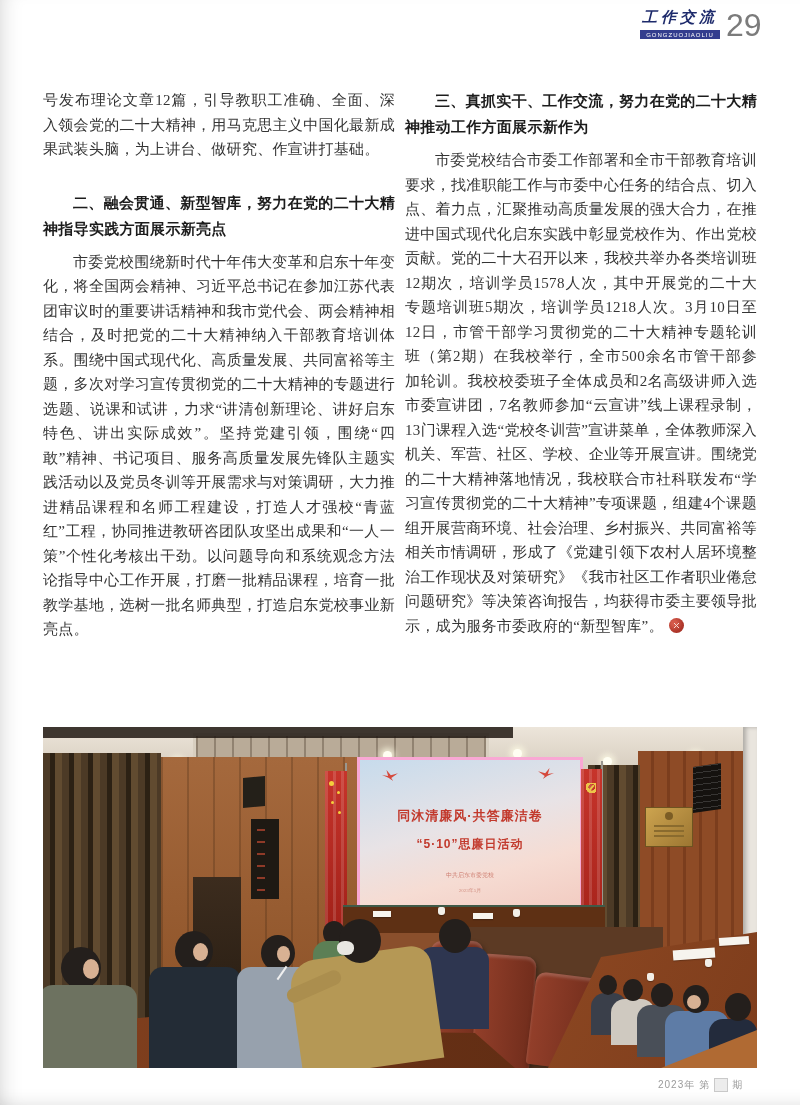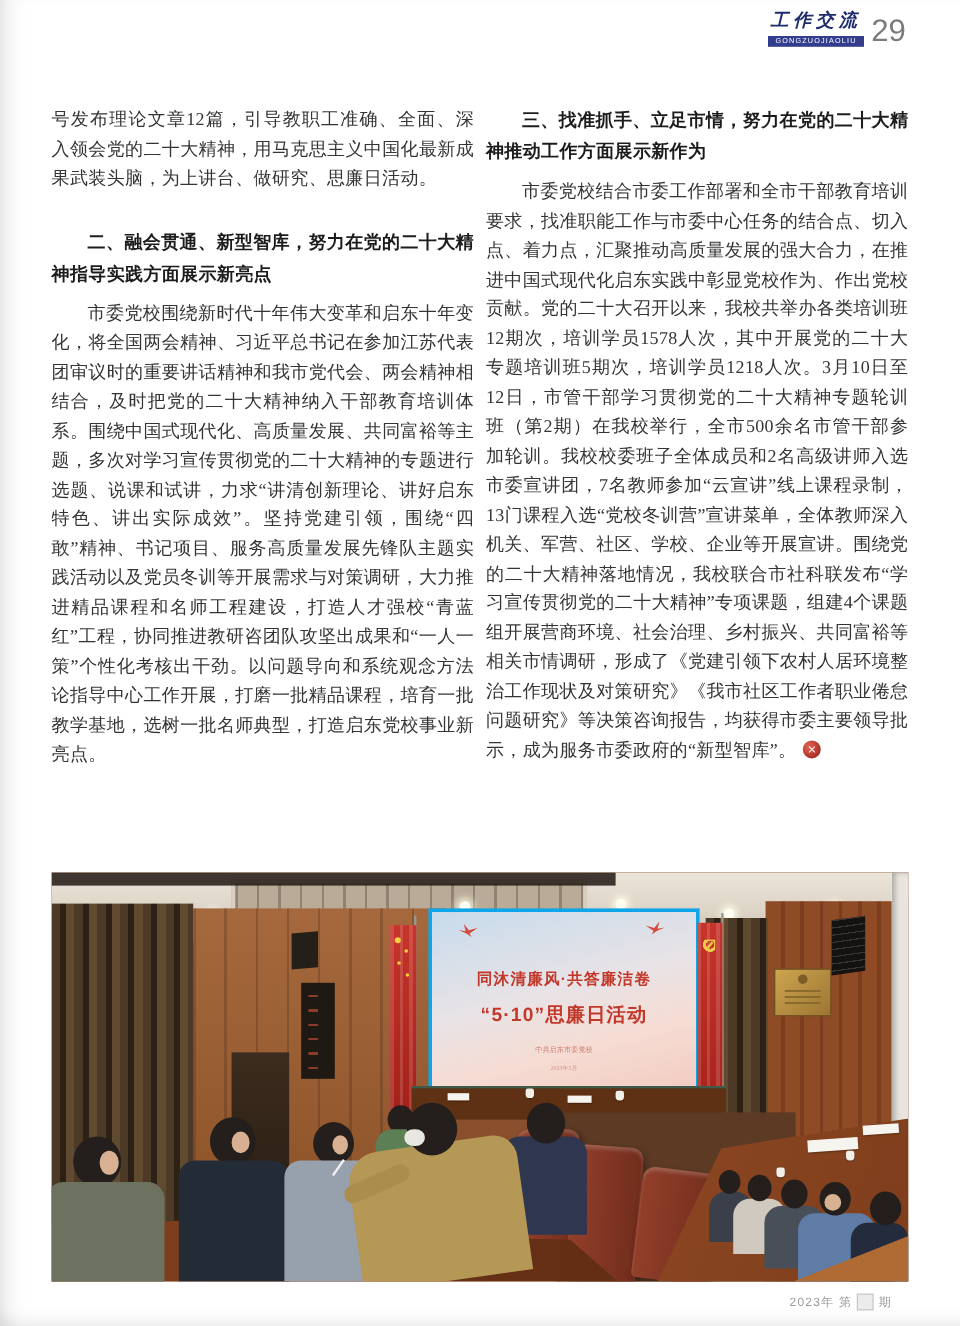"29" .hdr-pageno { font-size: 26px -> 32px }
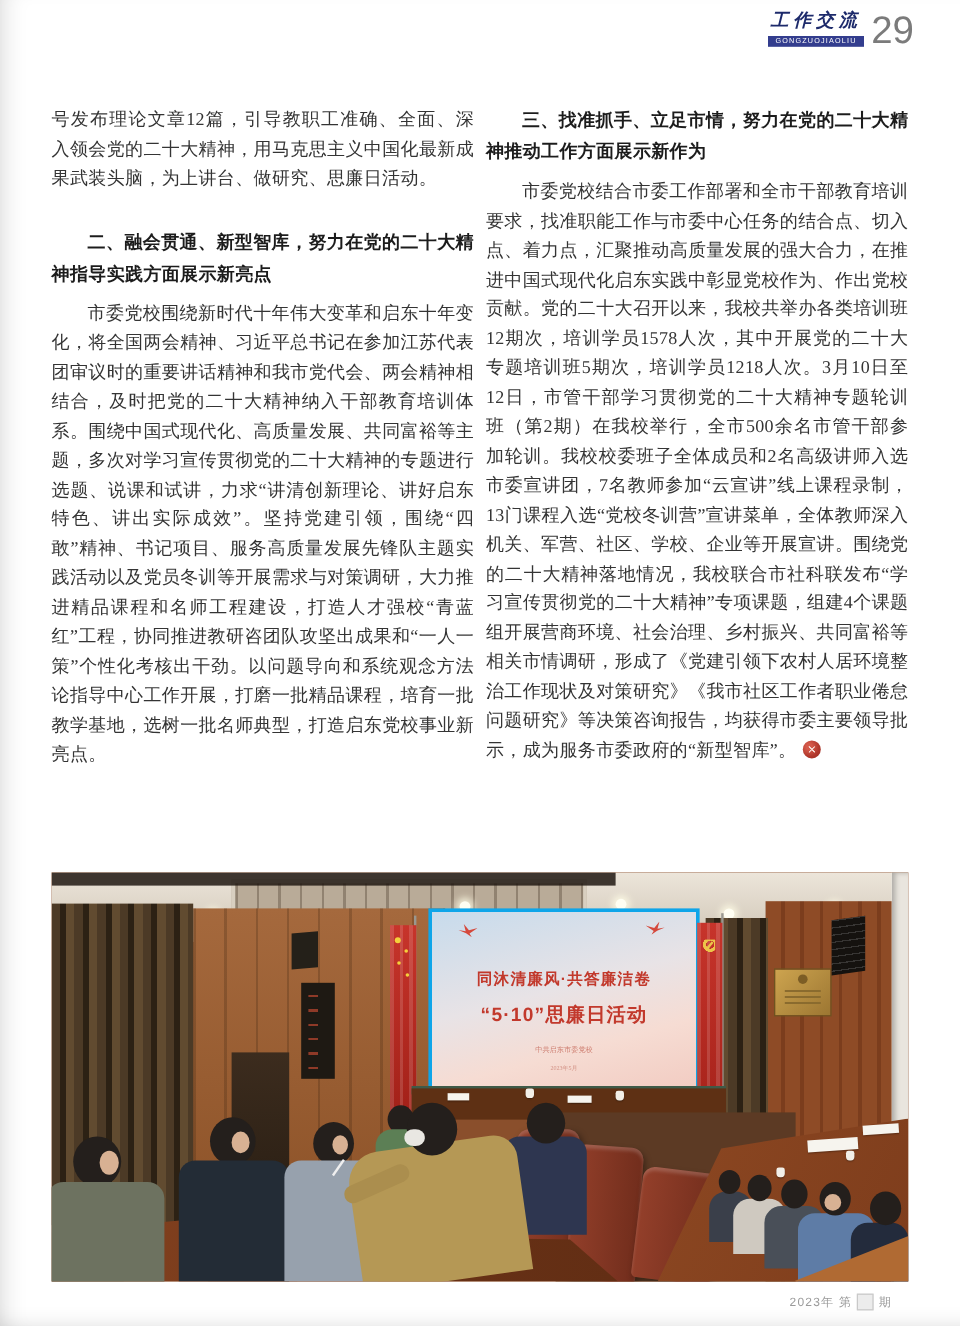"号发布理论文章12篇，引导教职工准确、全面、深入领会党的二十大精神，用马克思主义" p.para { text: 思廉日活动 -> 作宣讲打基础 }
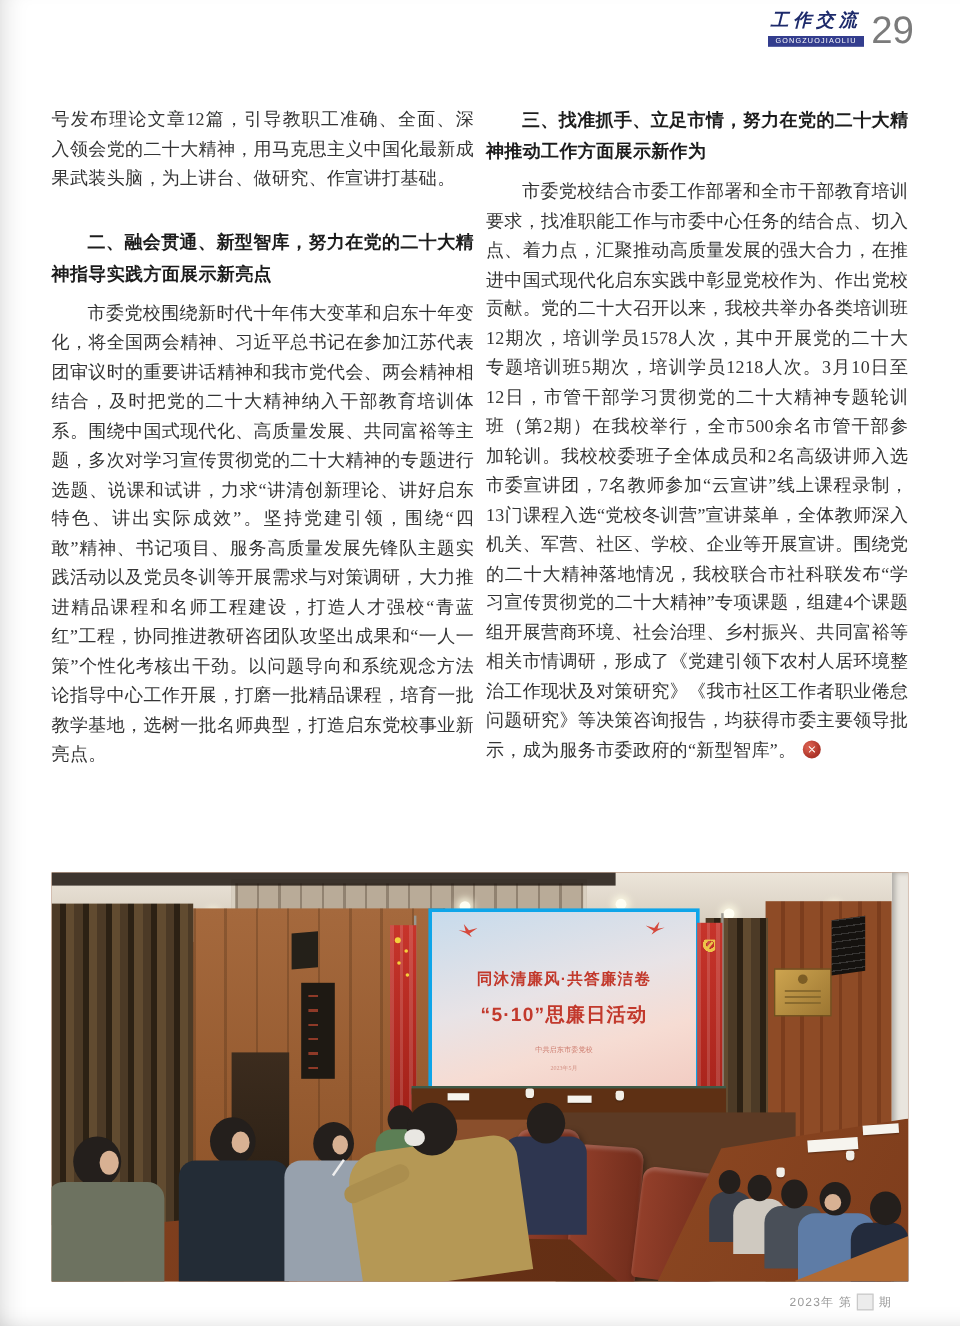"三、找准抓手、立足市情，努力在党的二十大精神推动工作方面展示新作为" p.sec-head { text: 找准抓手、立足市情 -> 真抓实干、工作交流 }
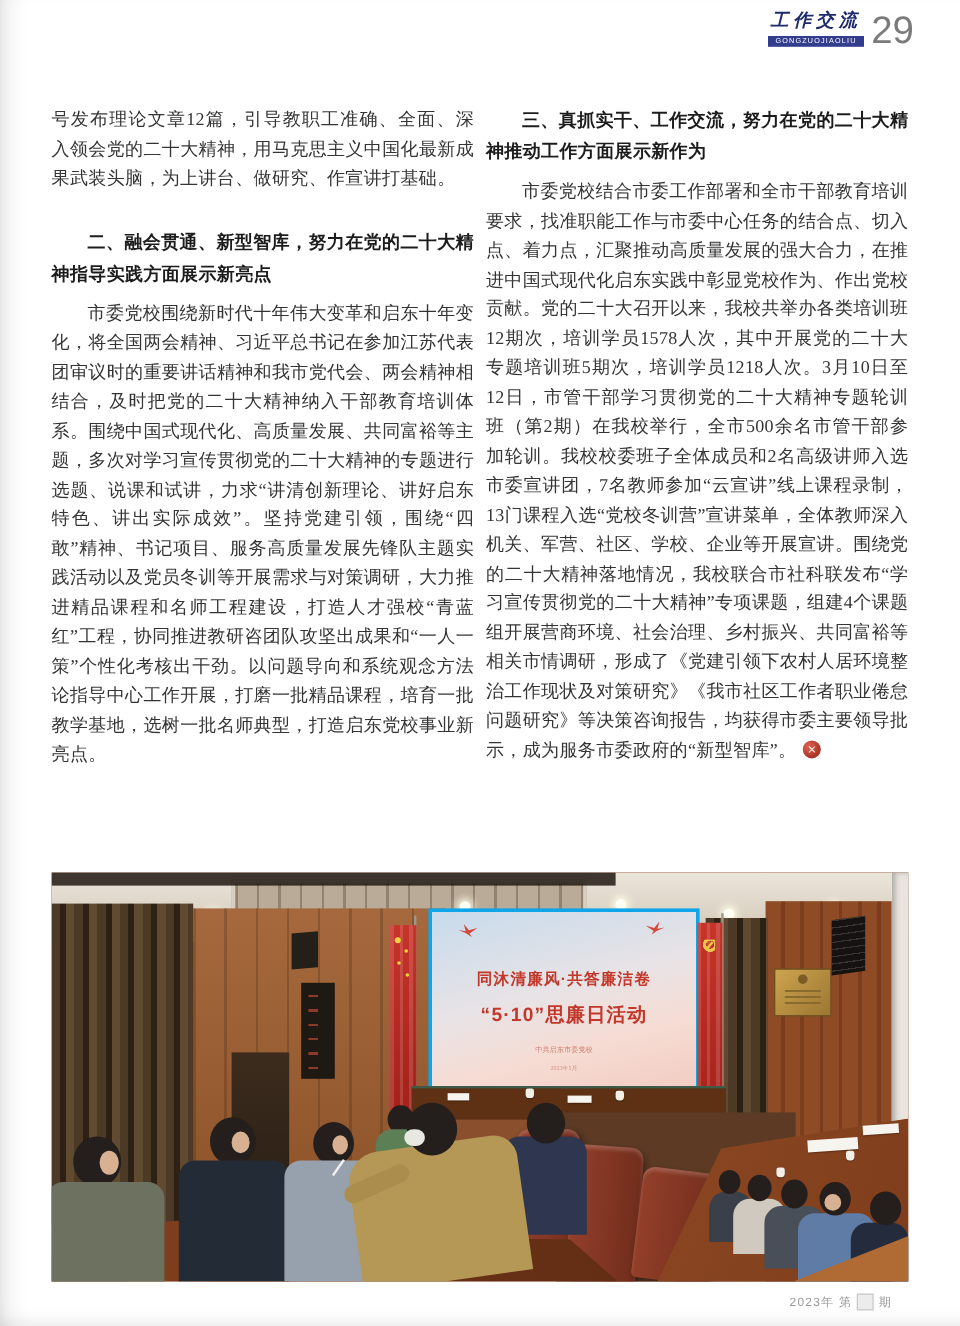"同沐清廉风·共答廉洁卷" .screen { background: #0ea5e9 -> #f9a8d4 }
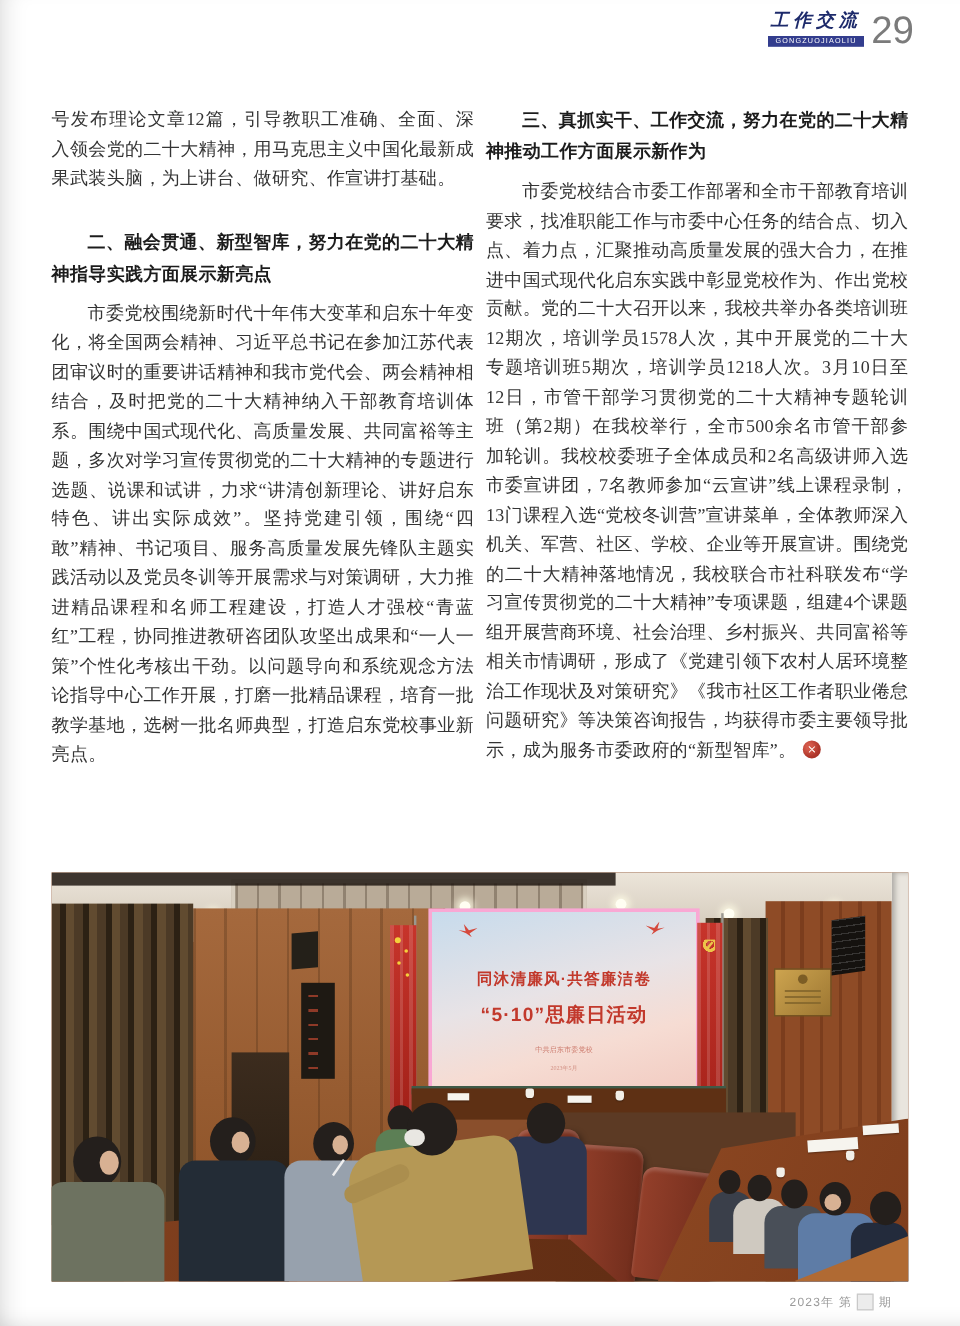"“5·10”思廉日活动" .slide-l2 { font-size: 16px -> 12px }
